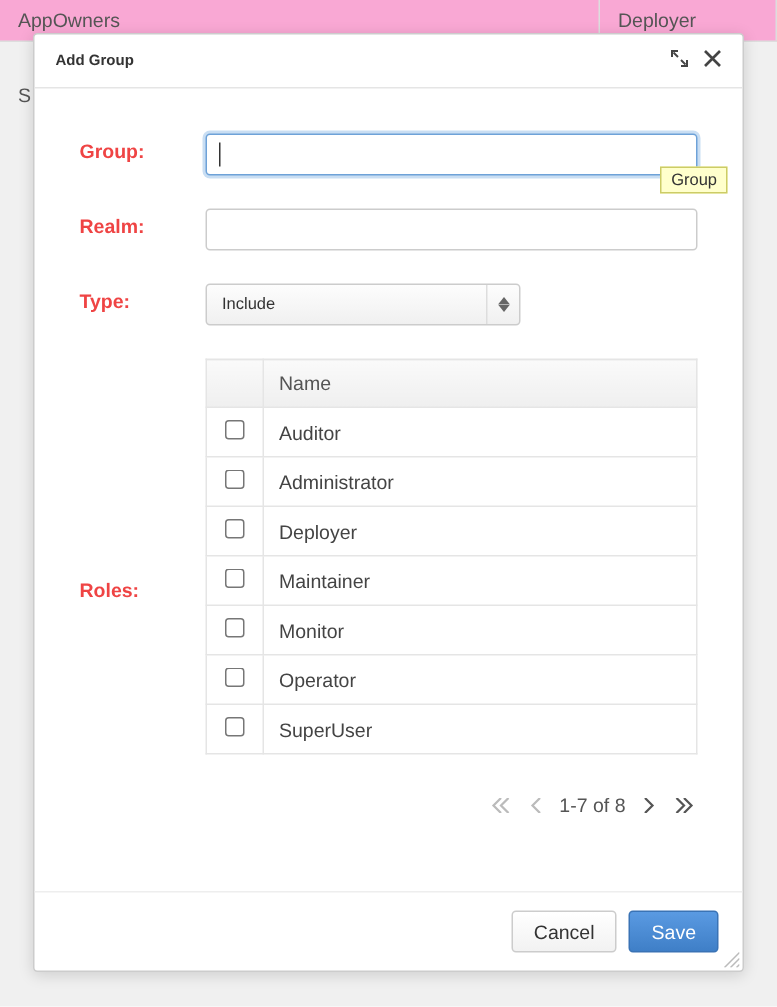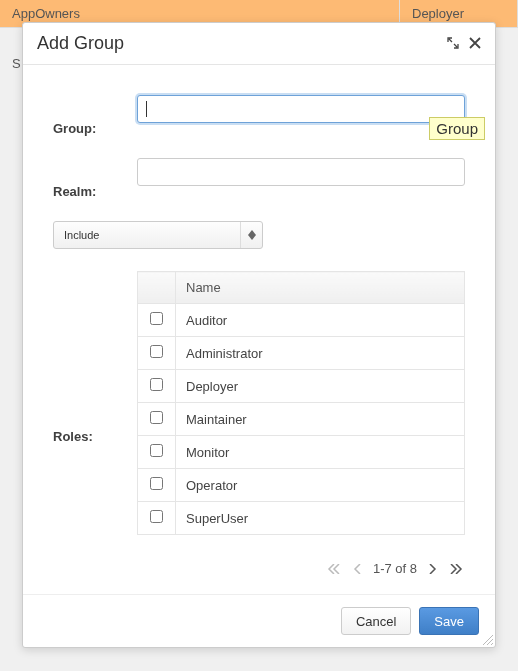"AppOwners" .bg-table { background: #fdba74 -> #f9a8d4 }
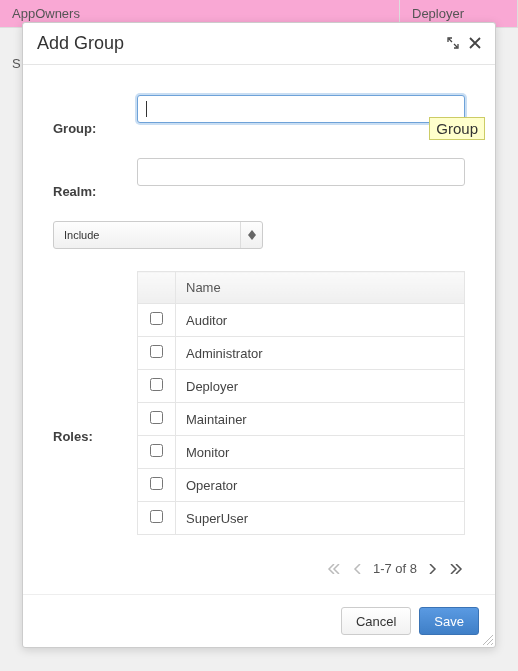"Add Group" .modal-title { font-size: 18px -> 10px; font-weight: normal -> bold }
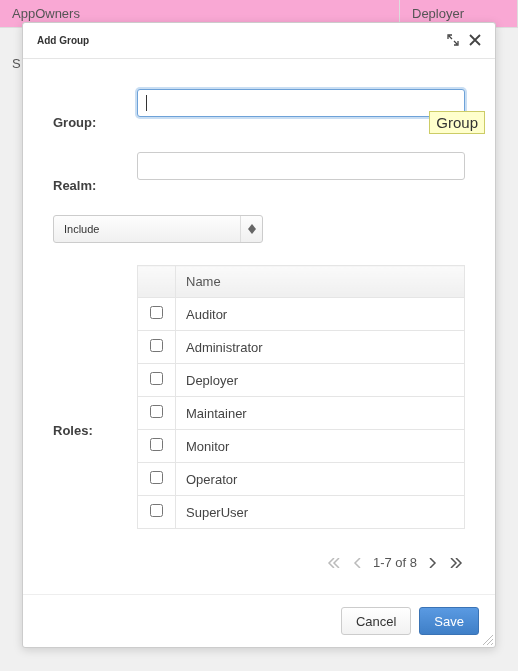"Group:" .form-label { color: #404040 -> #ef4444; margin-top: 22px -> none }
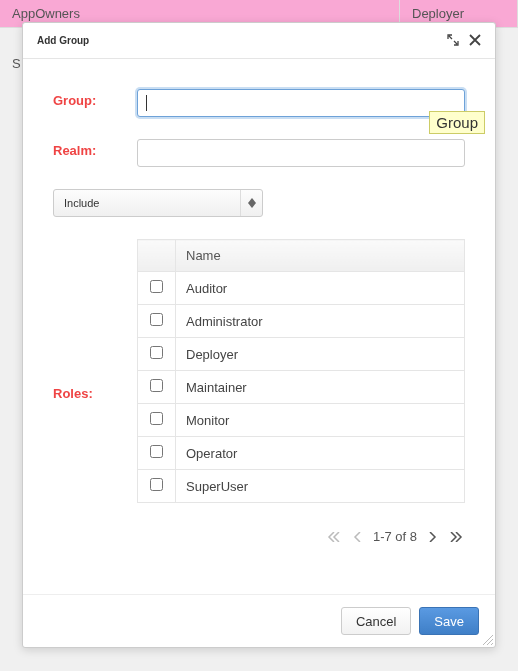"Group" .tooltip { font-size: 15px -> 11px }
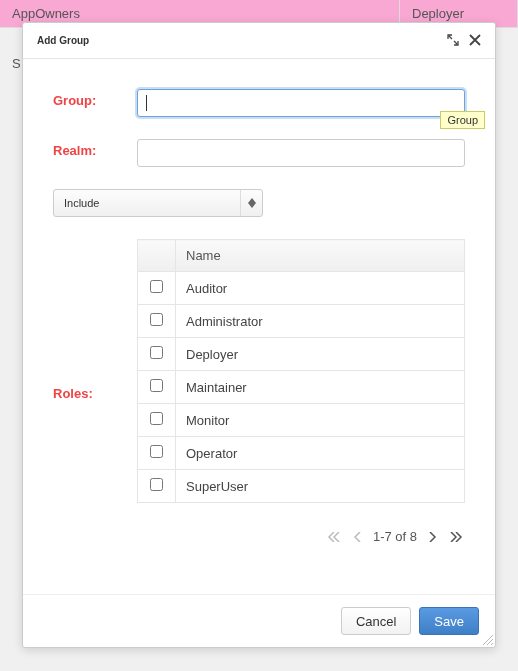"Type:" div.form-label { html: none -> <div>Type:</div> }
